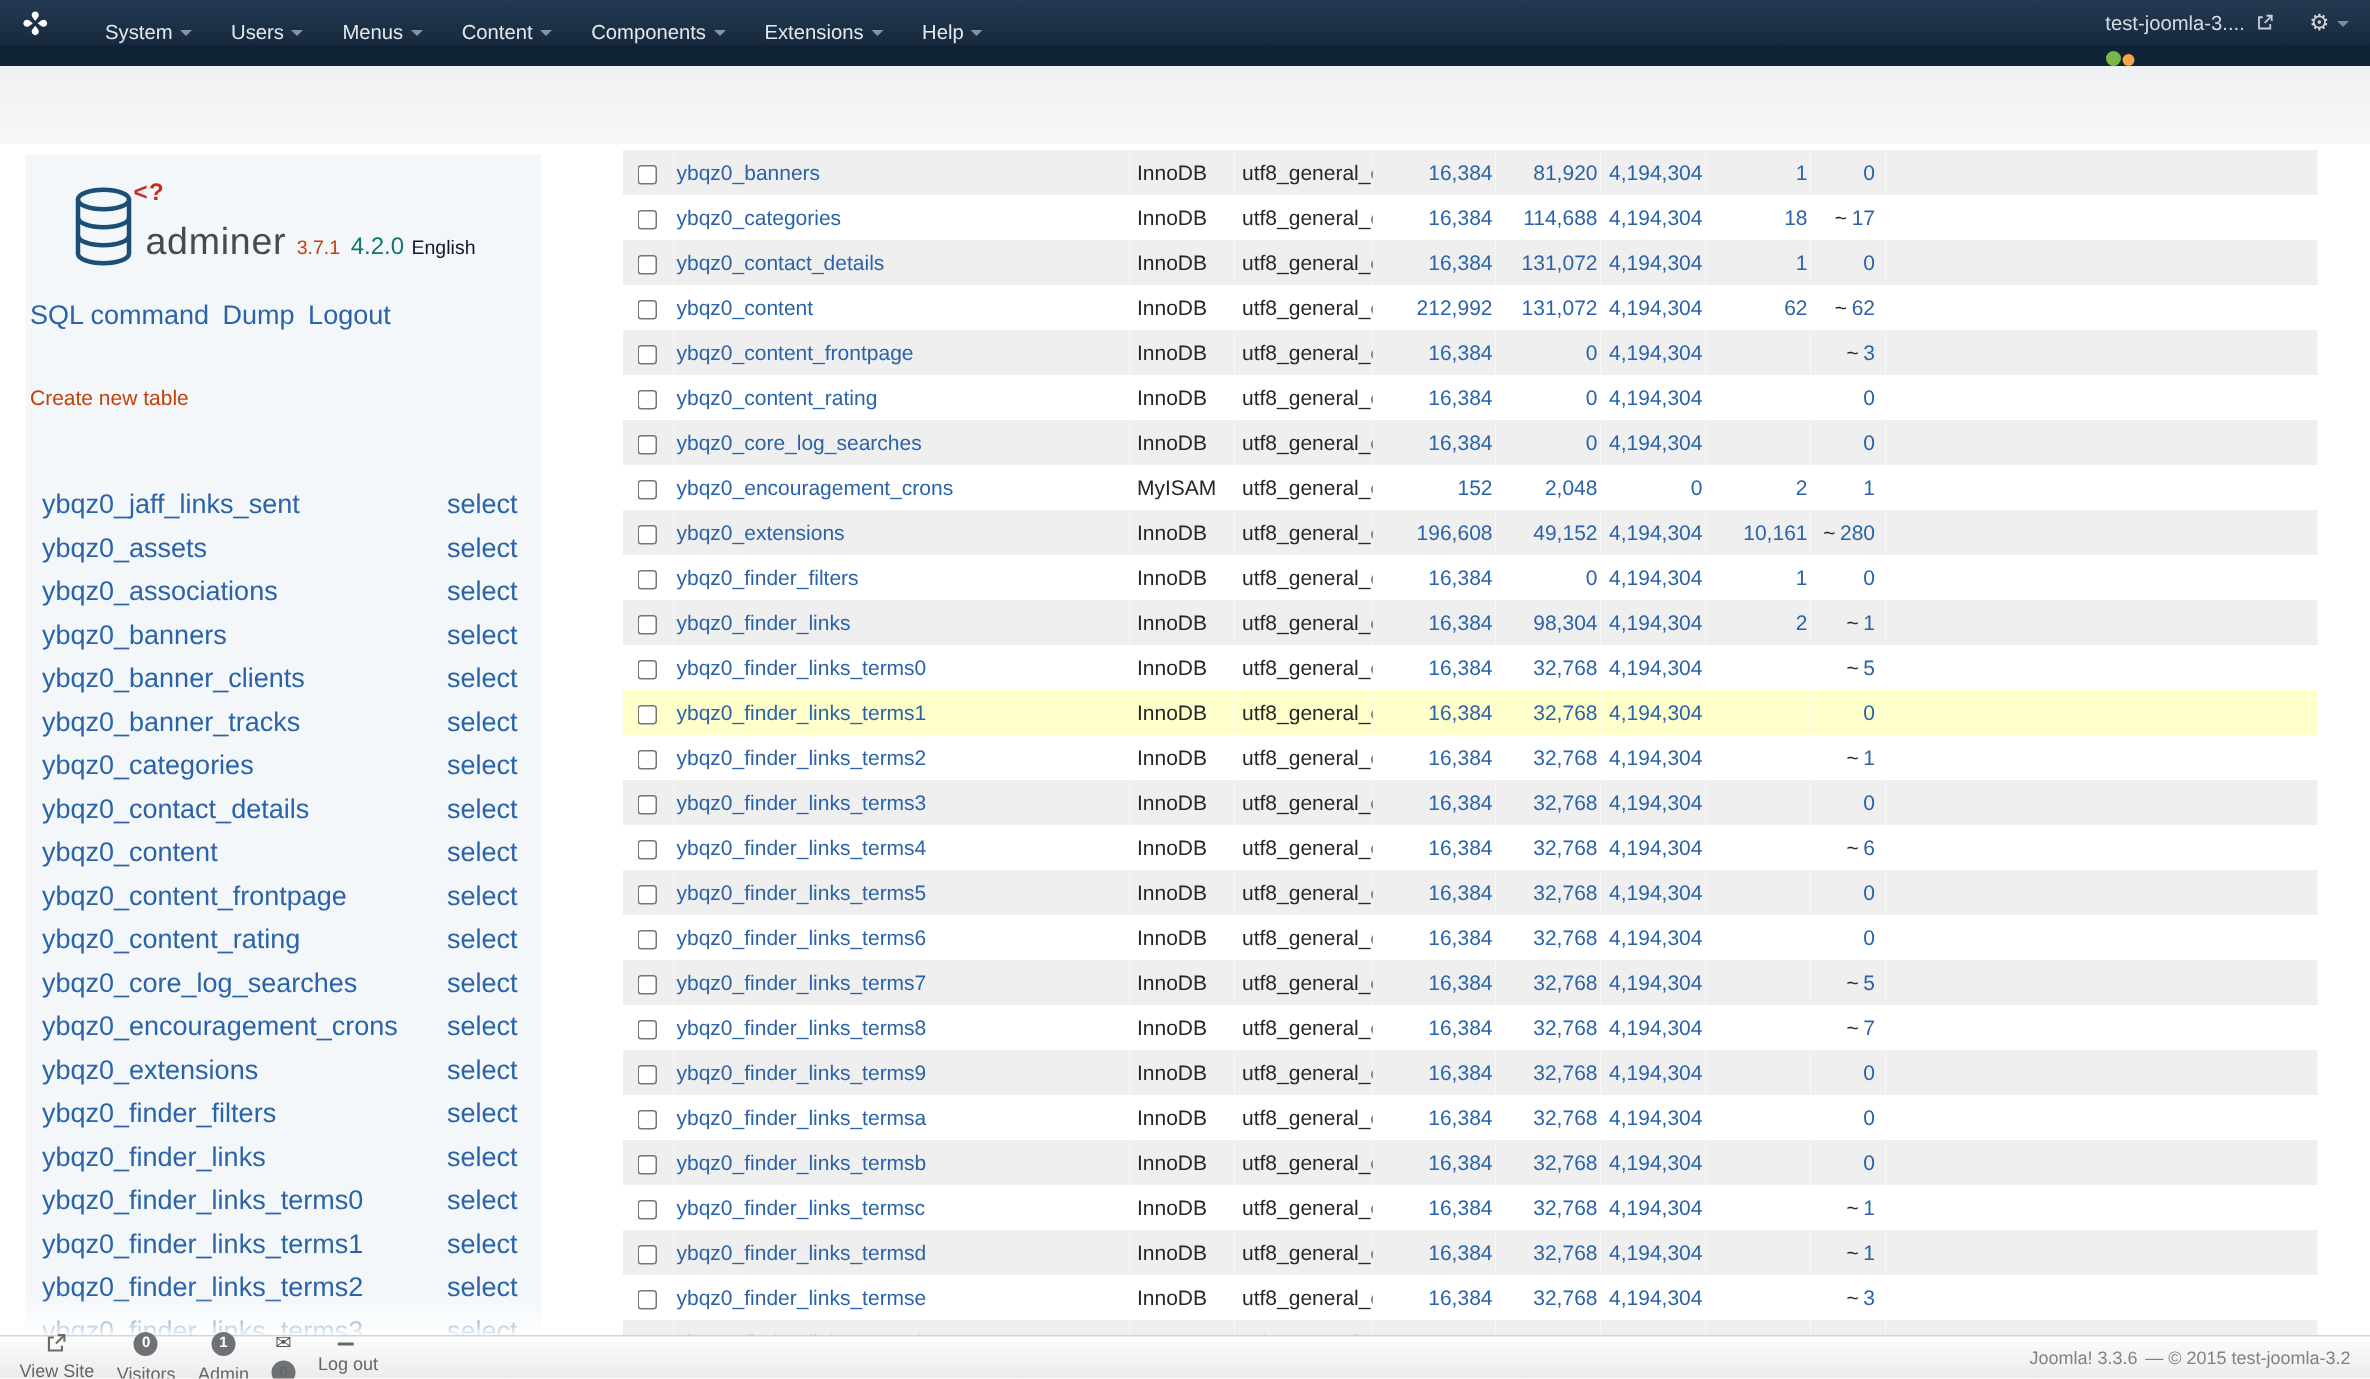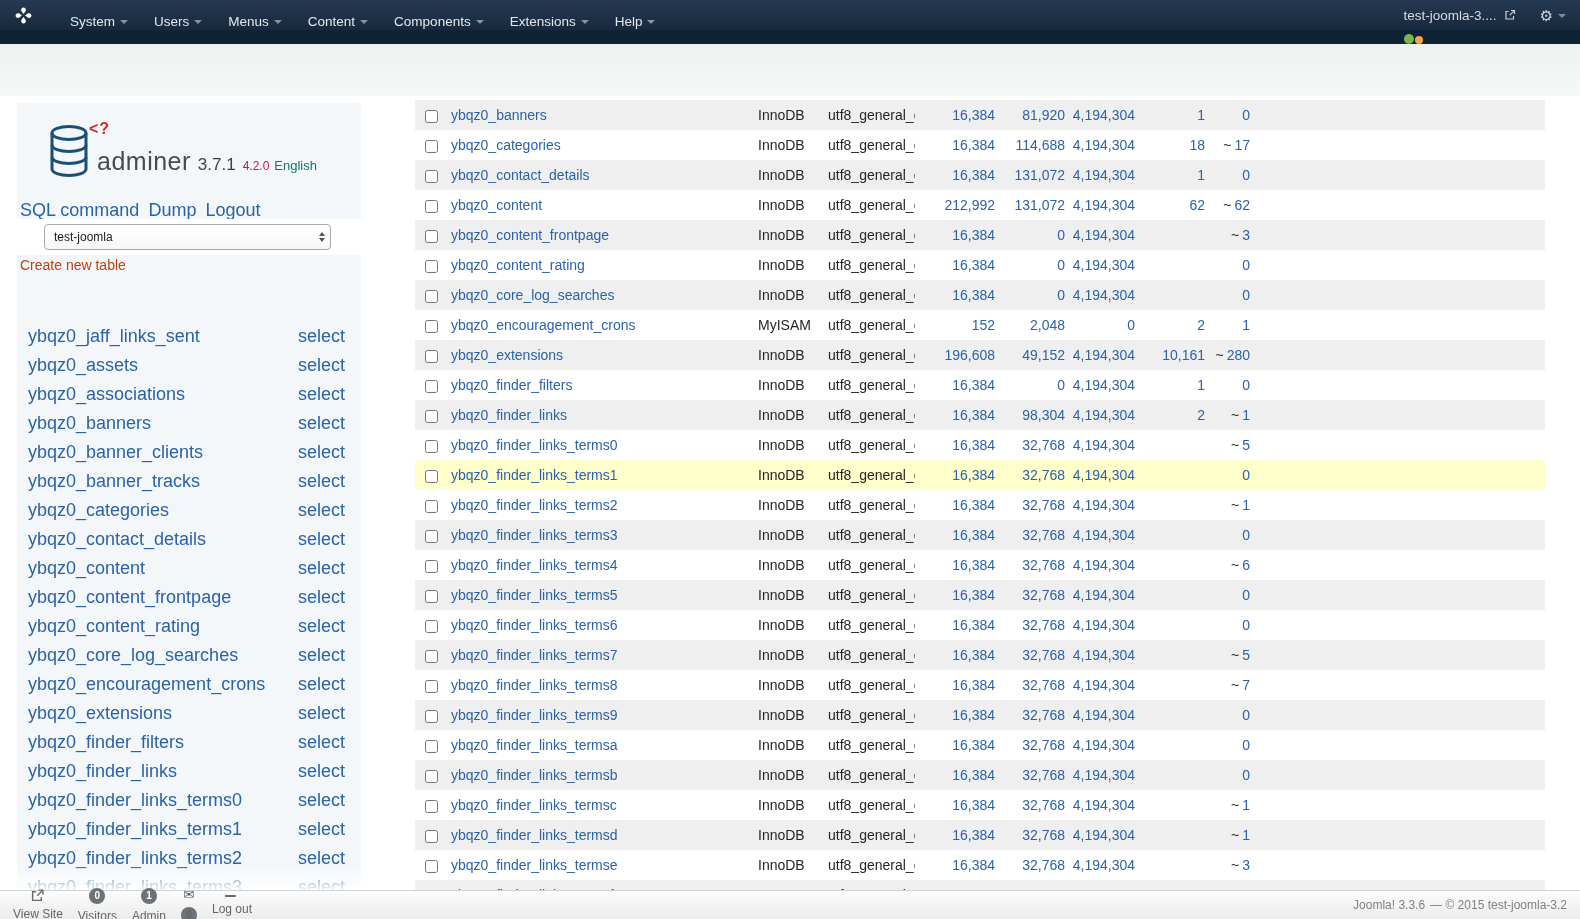"3.7.1" .brand-version { color: #404040 -> #c2410c; font-size: 17px -> 13px }
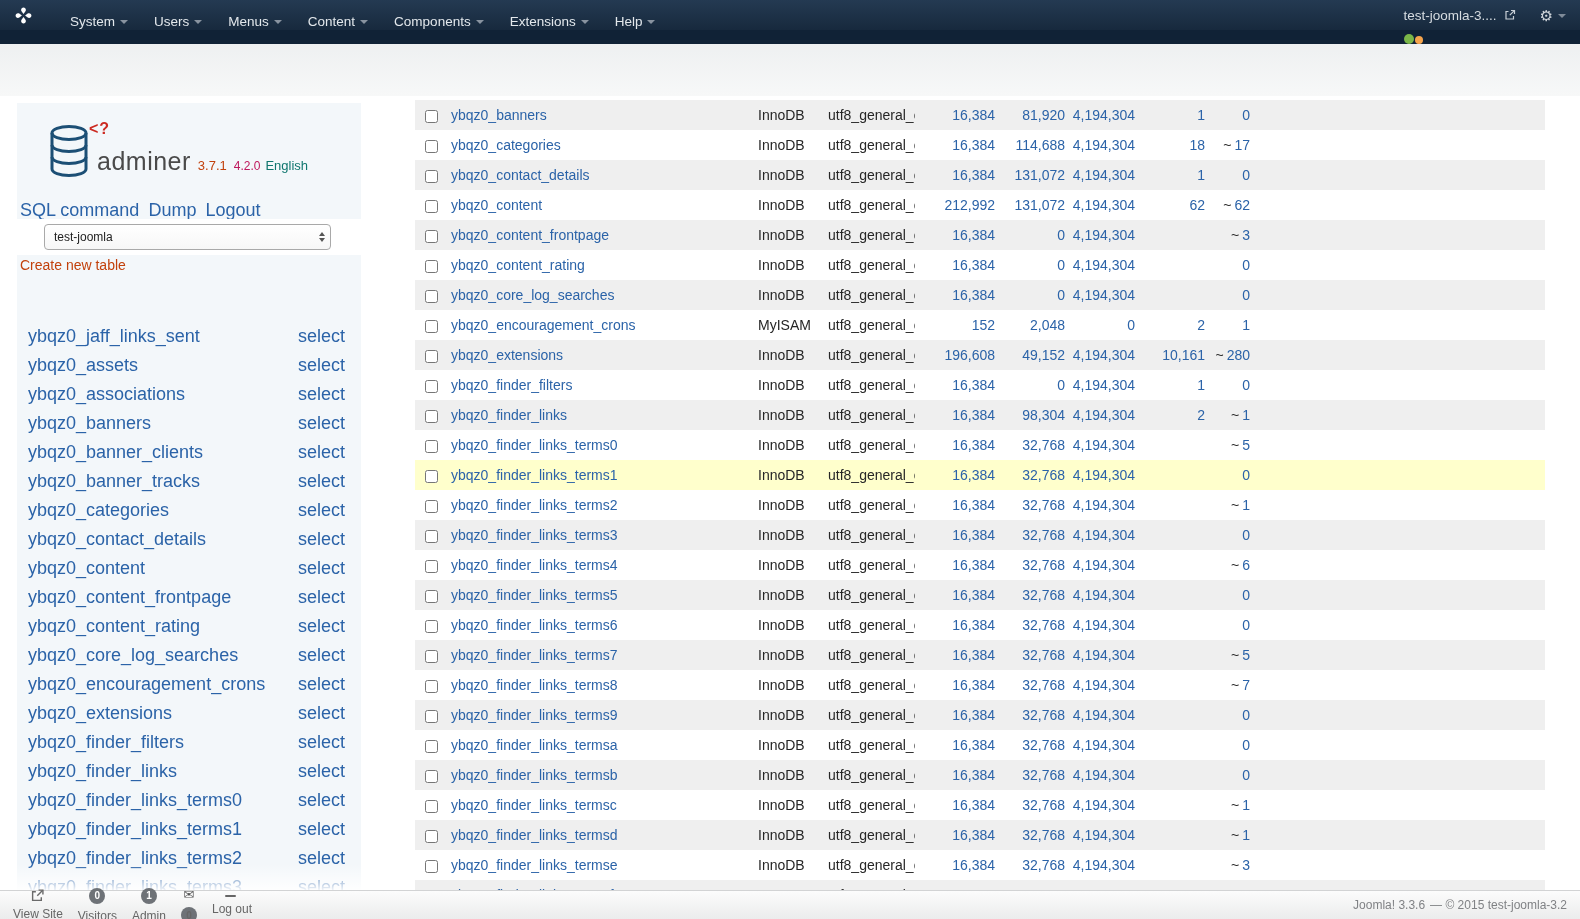"4.2.0" .brand-newest { color: #be185d -> #0f766e; font-size: 12px -> 16px }
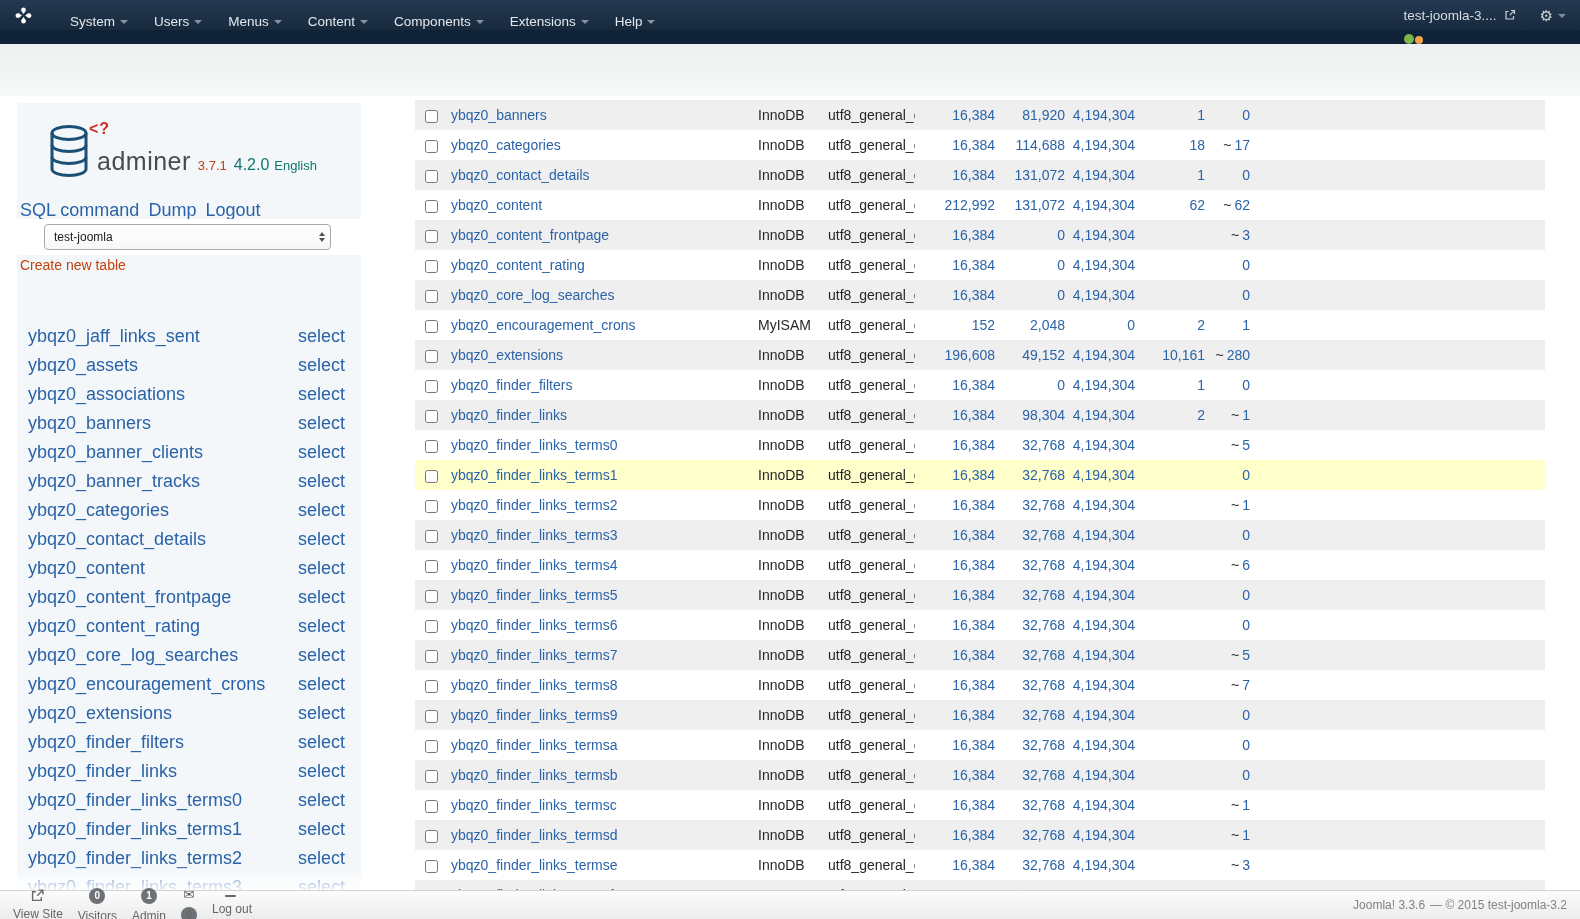"English" .brand-lang { color: #0f766e -> #0f172a }
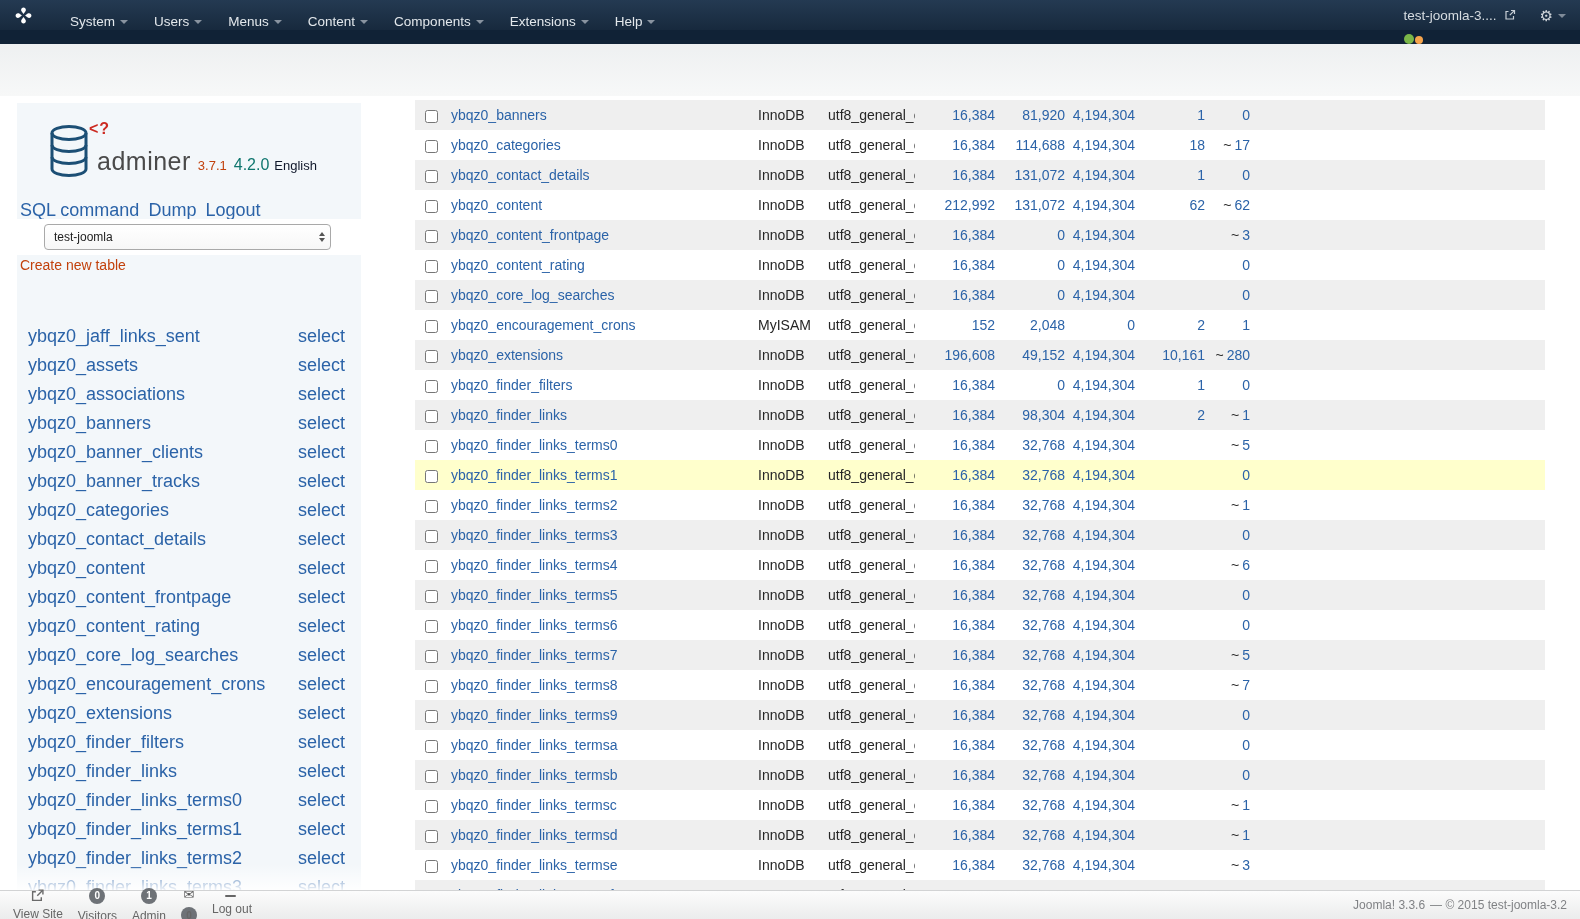"test-joomla" div.select-band { html: <div> <div> <span>test-joomla</span> <span> <span></span> <span></span> </span> </div> </div> -> none }
